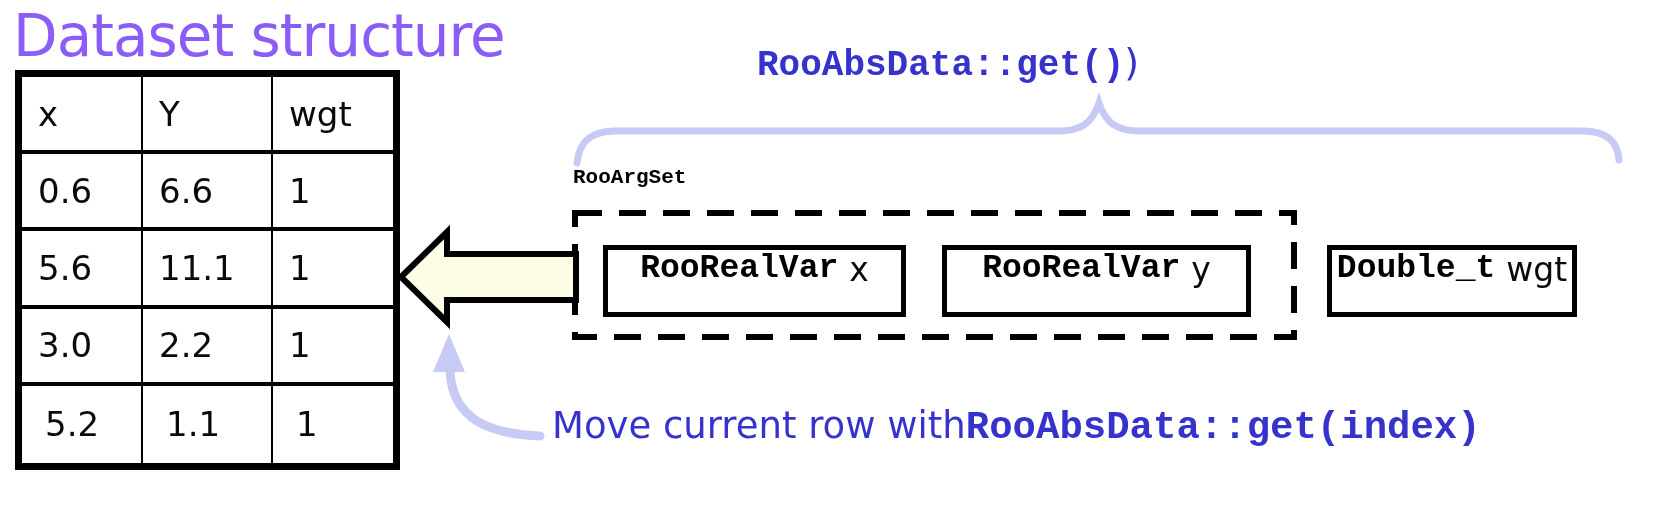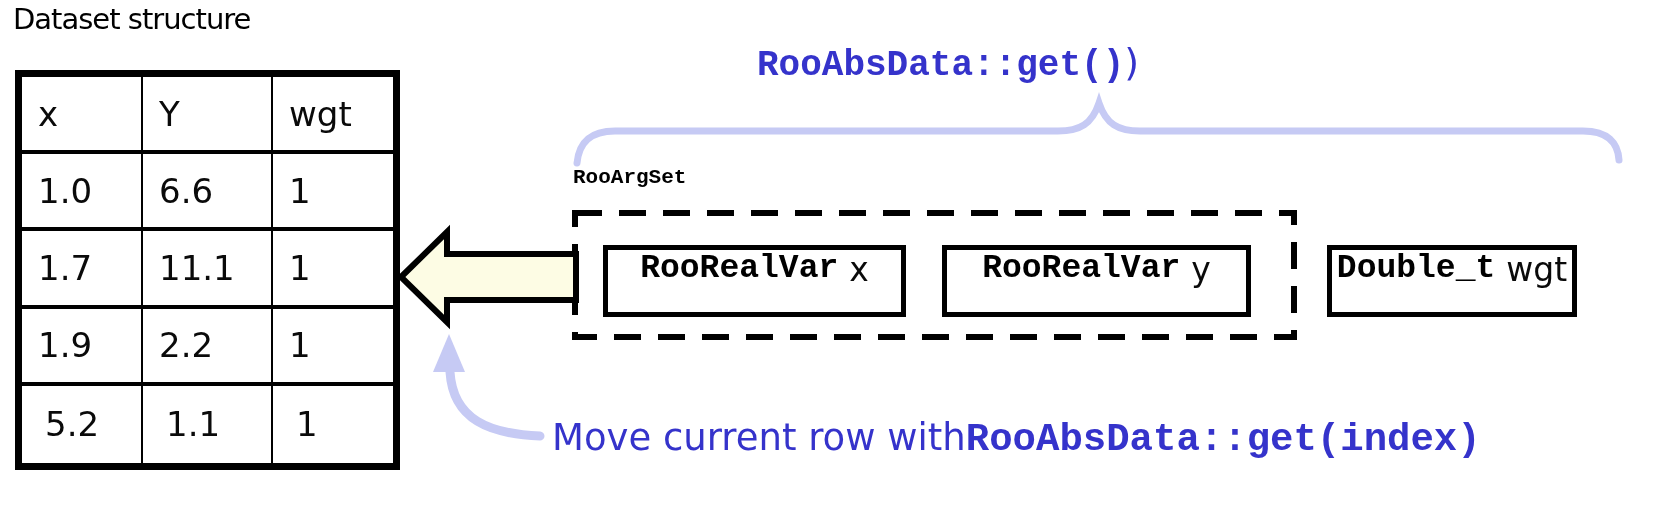"Dataset structure" .page-title { color: #000000 -> #8b5cf6; font-size: 29px -> 58px }
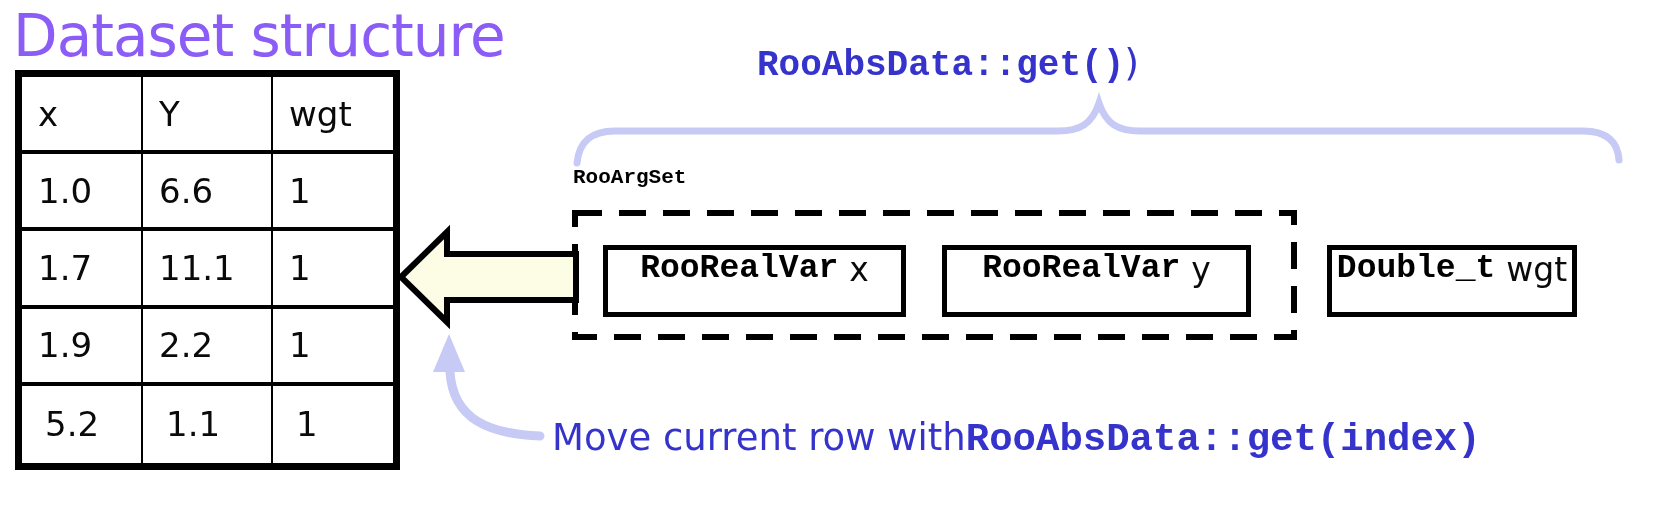"1.0" div.cell { text: 1.0 -> 0.6 }
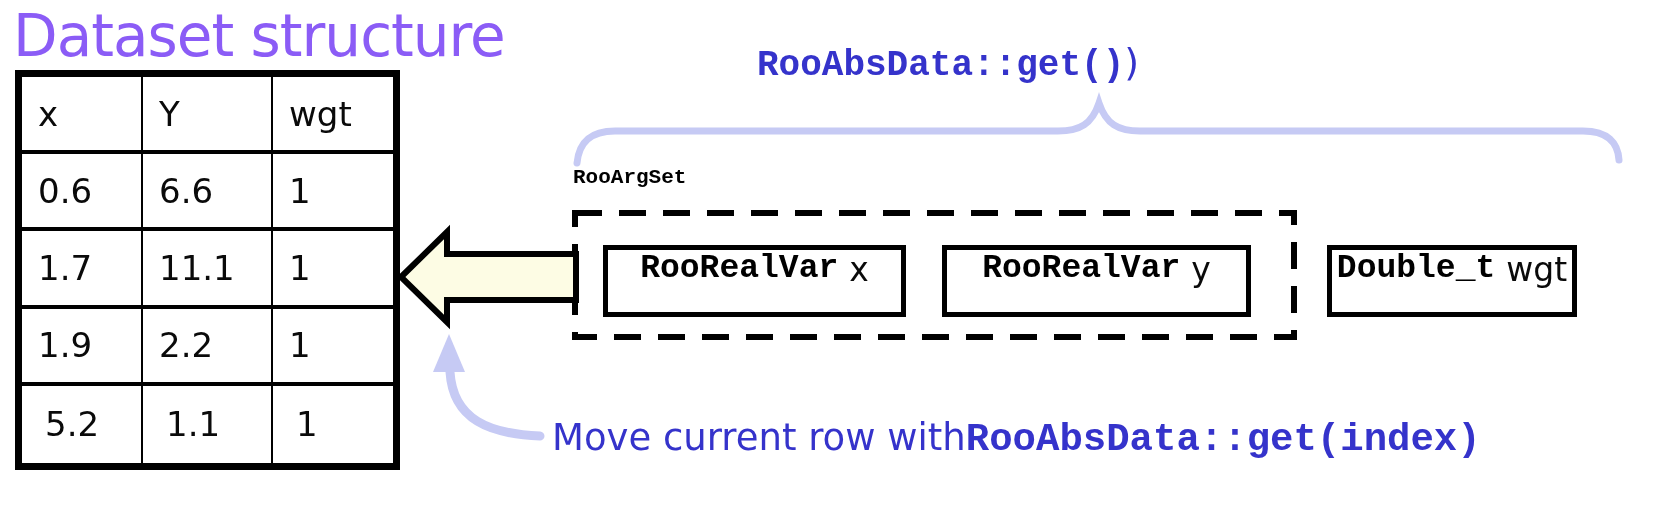"1.7" div.cell { text: 1.7 -> 5.6 }
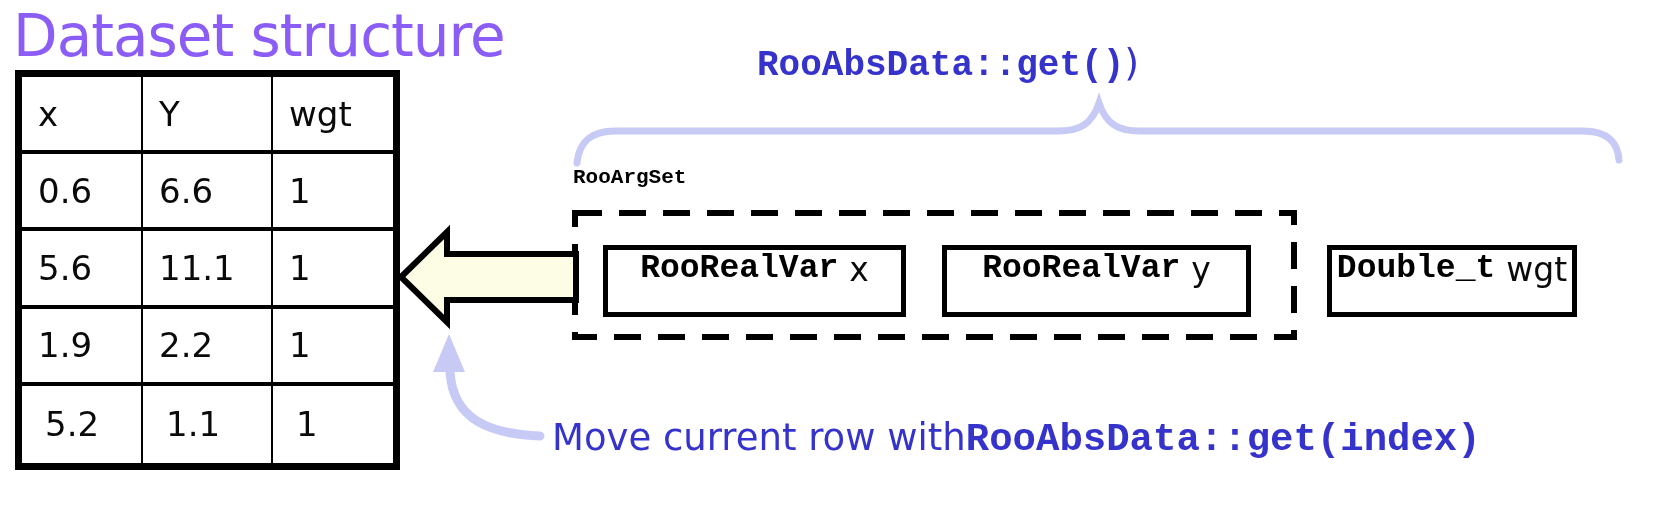"1.9" div.cell { text: 1.9 -> 3.0 }
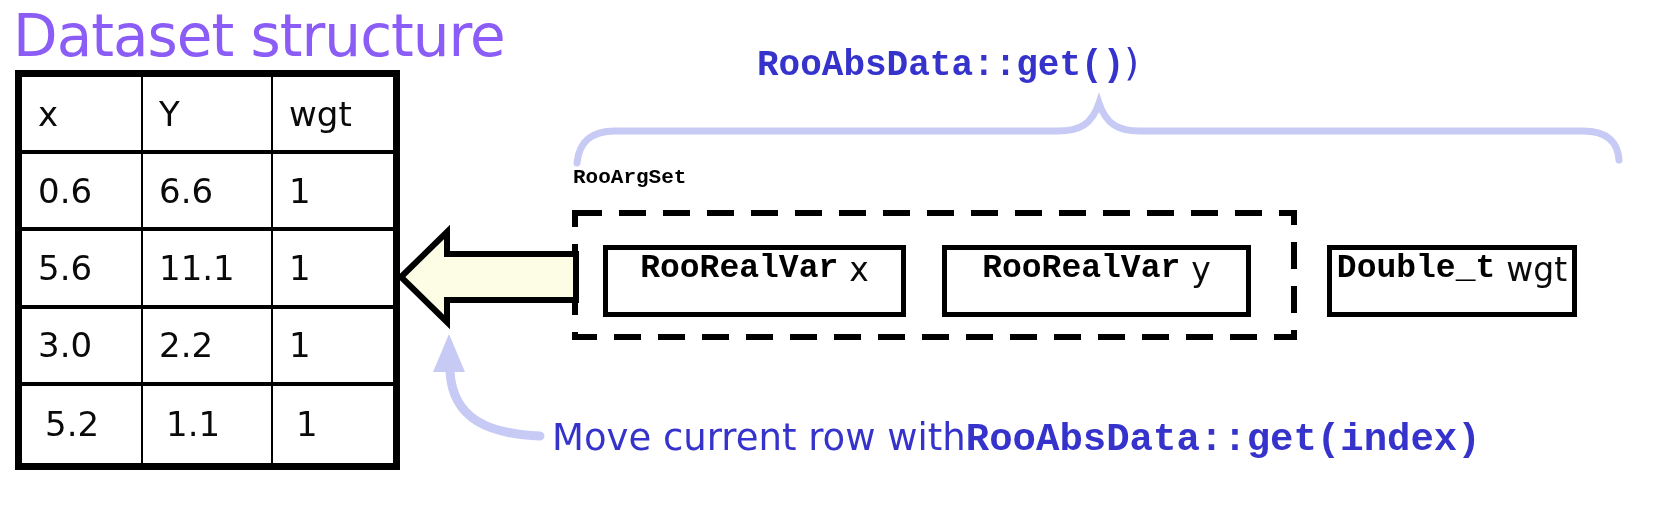"Move current row with" .annotation-bottom { margin-top: 12px -> none }
